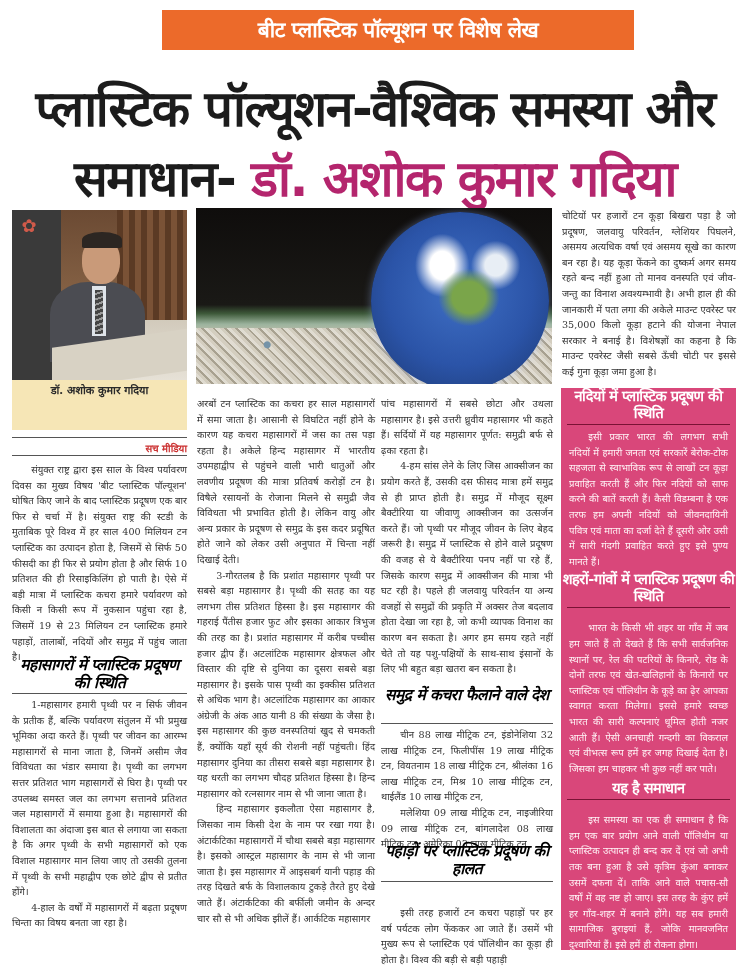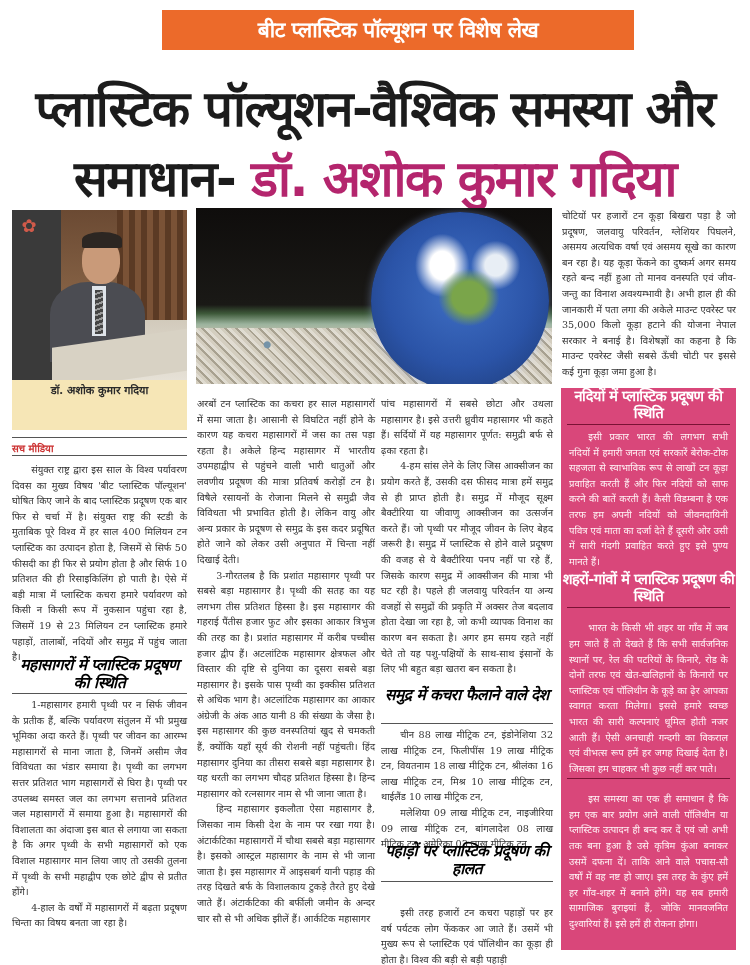"सच मीडिया" .byline { text-align: left -> right }
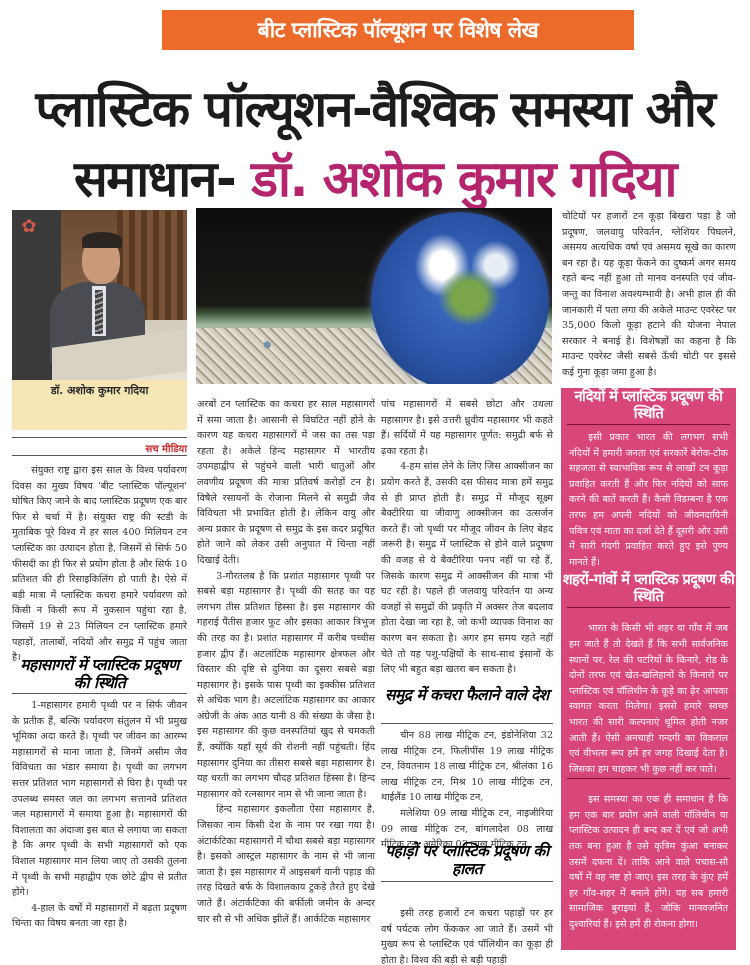"यह है समाधान" div.ph { html: none -> <div>यह है समाधान</div> }
